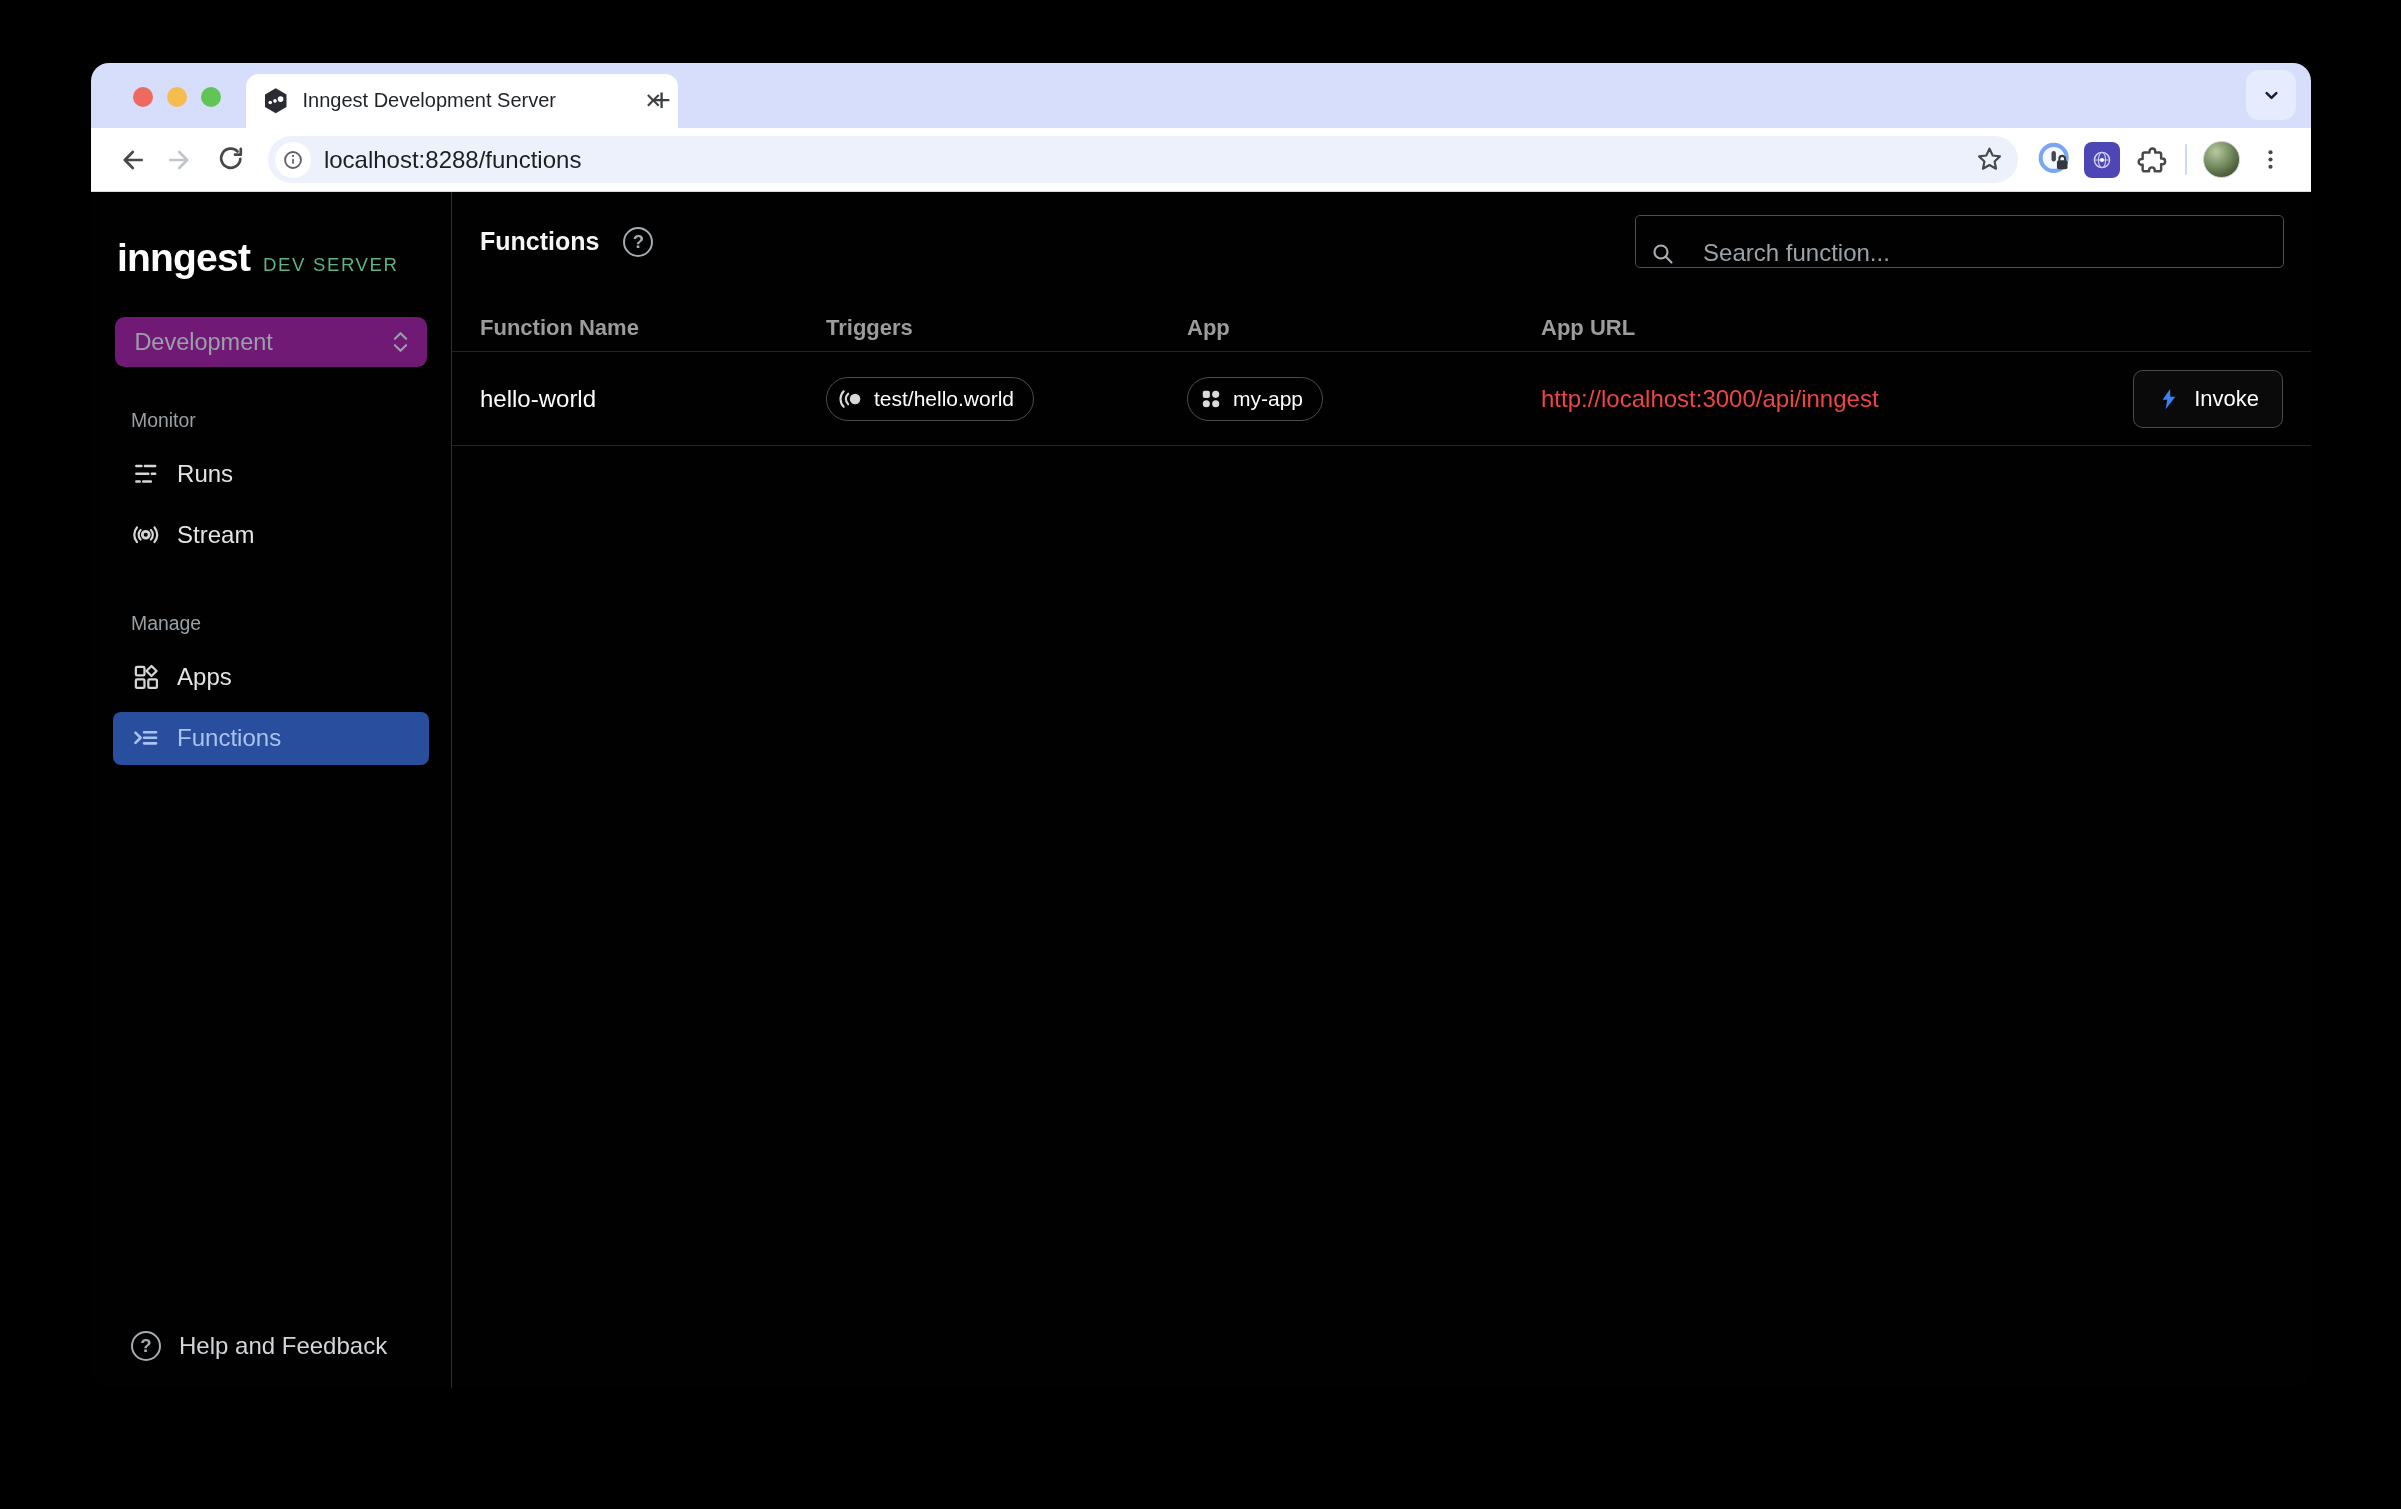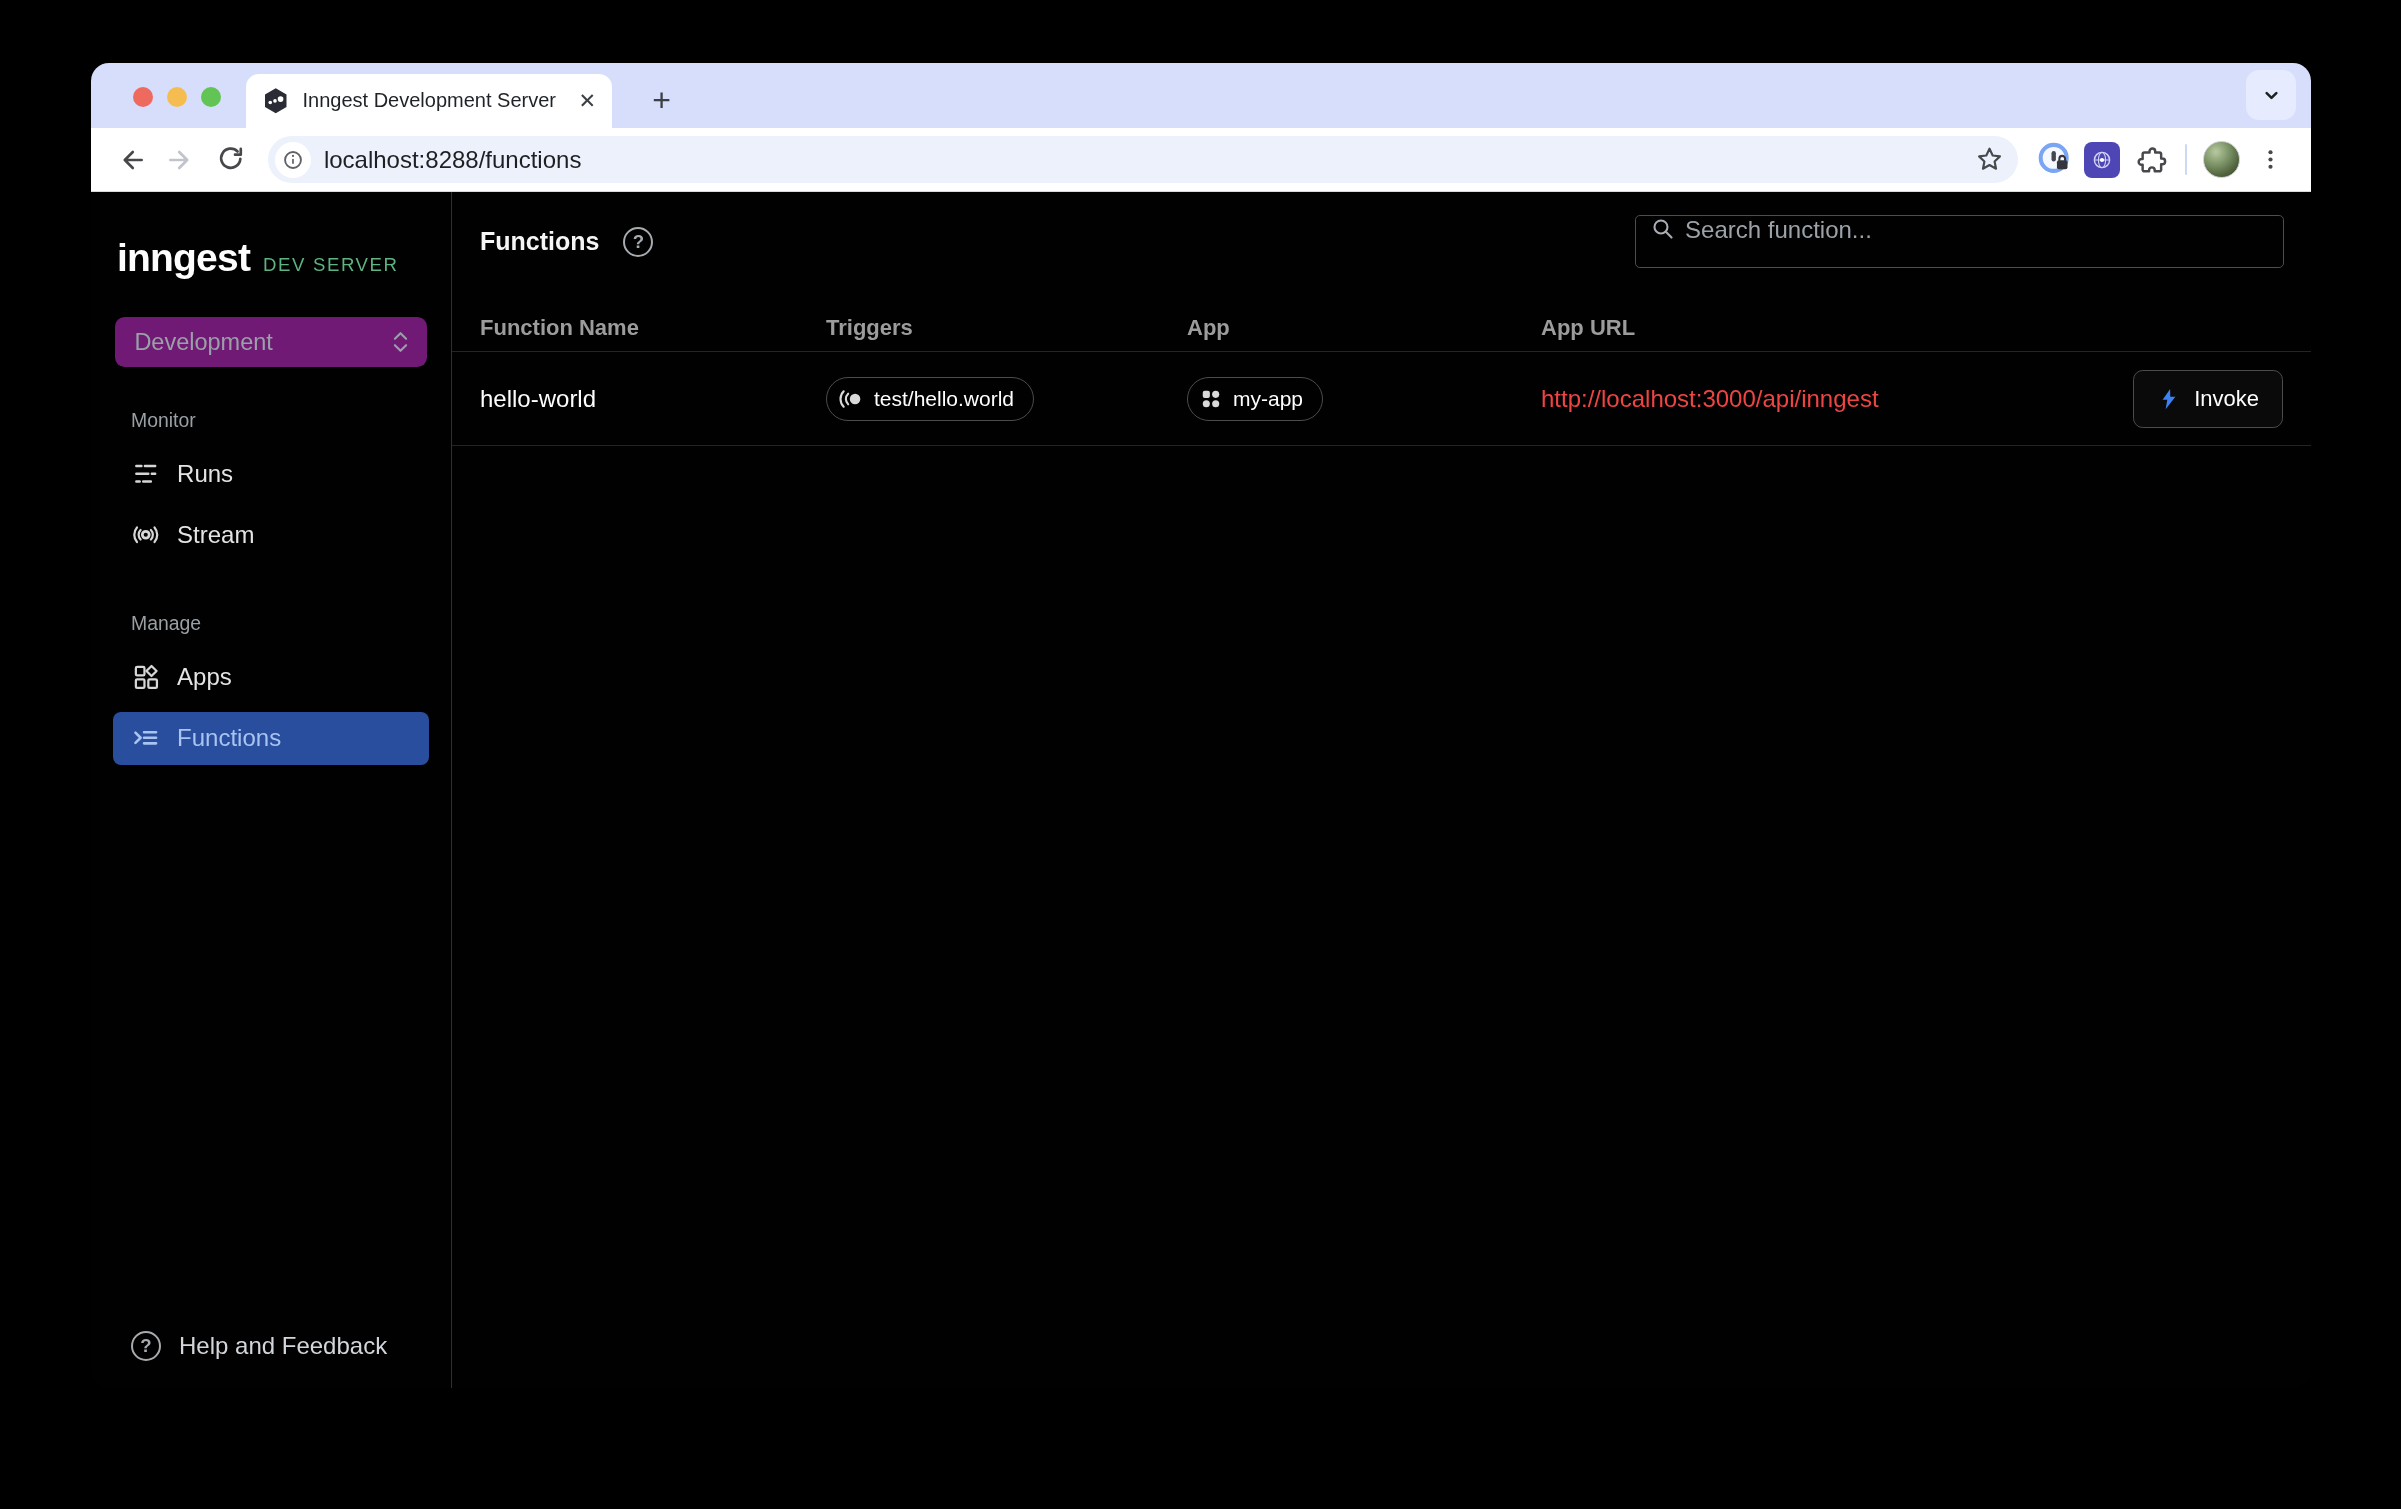"Inngest Development Server" .tab { width: 366px -> 432px }
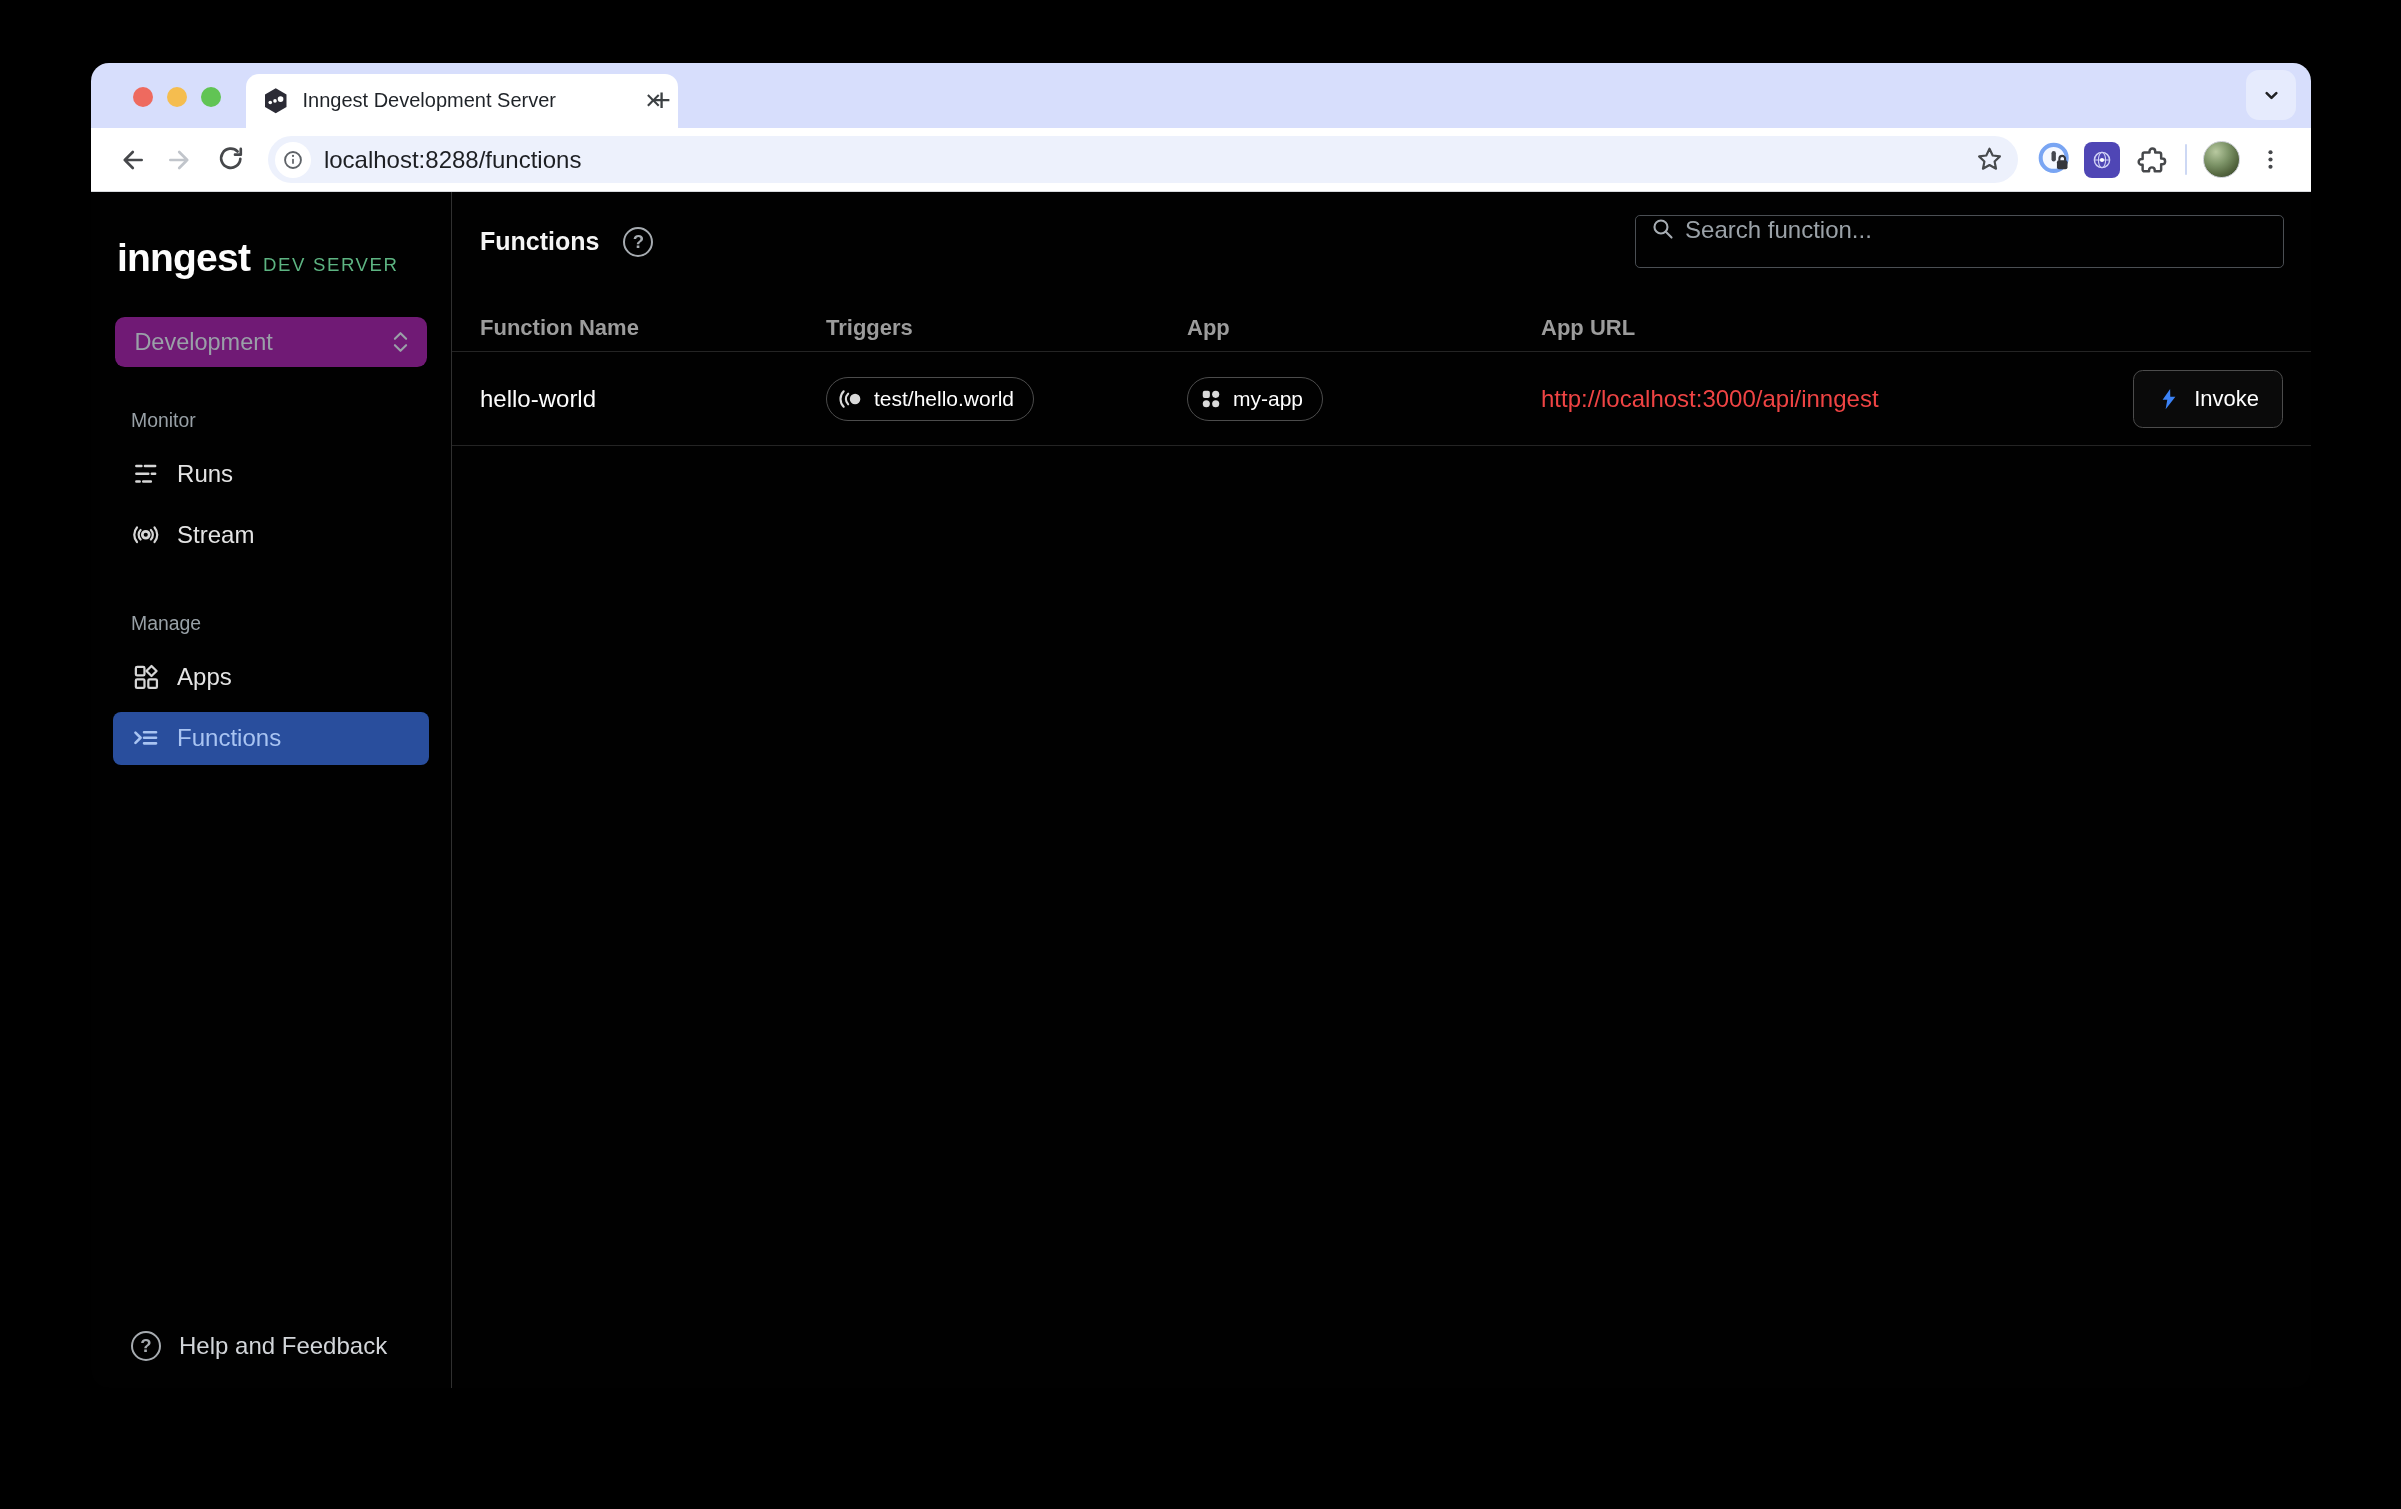"Search function..." .search-box { align-items: flex-start -> flex-end; gap: 9px -> 27px }
